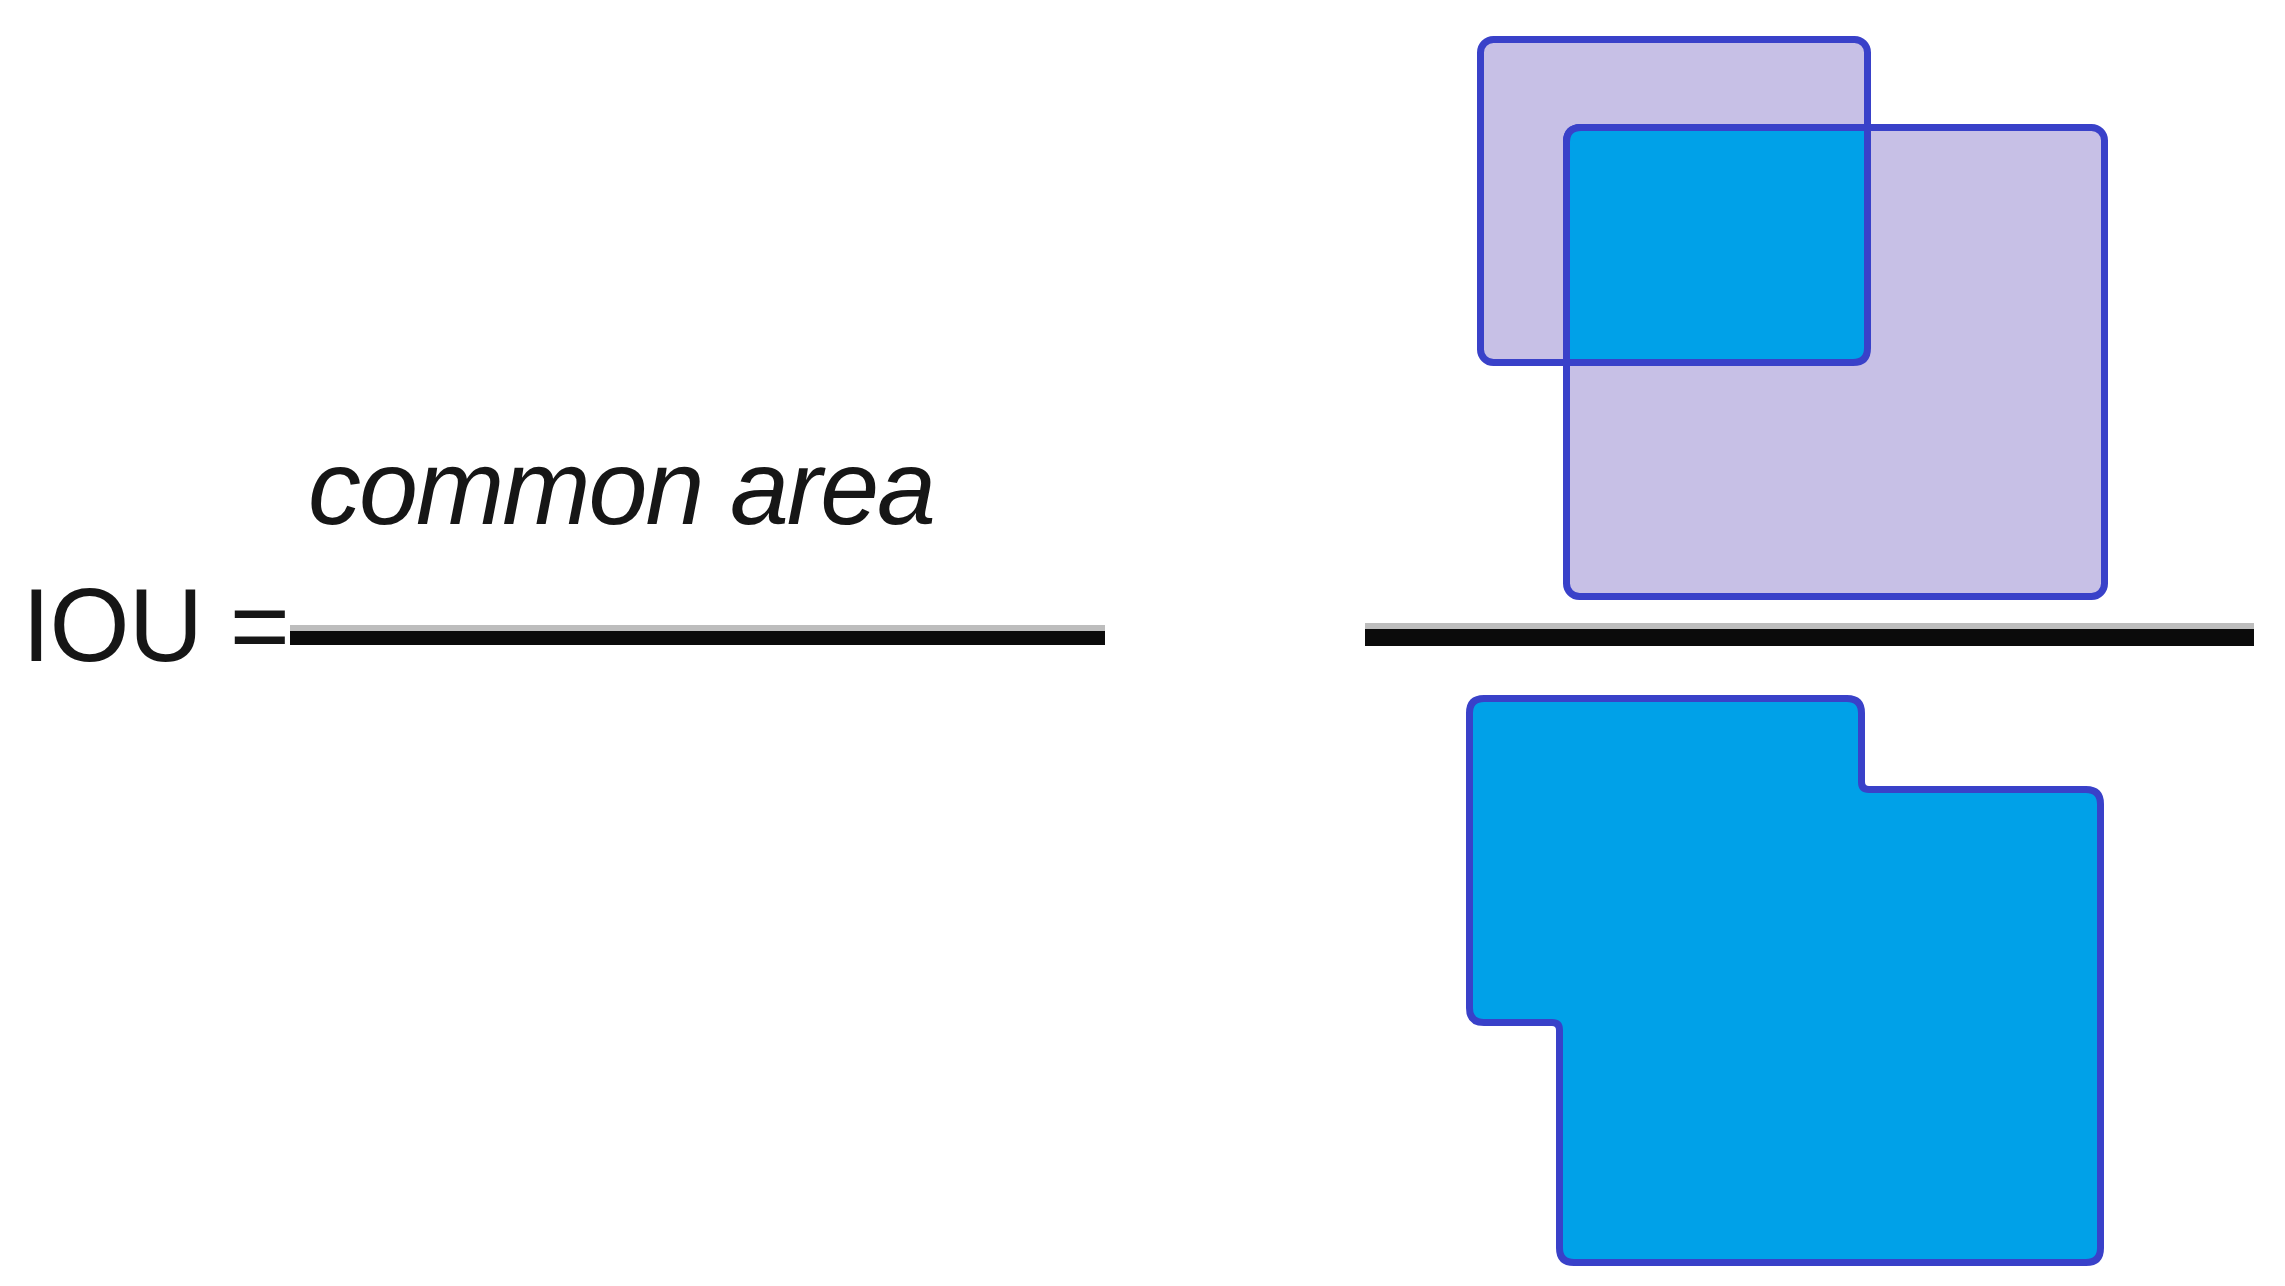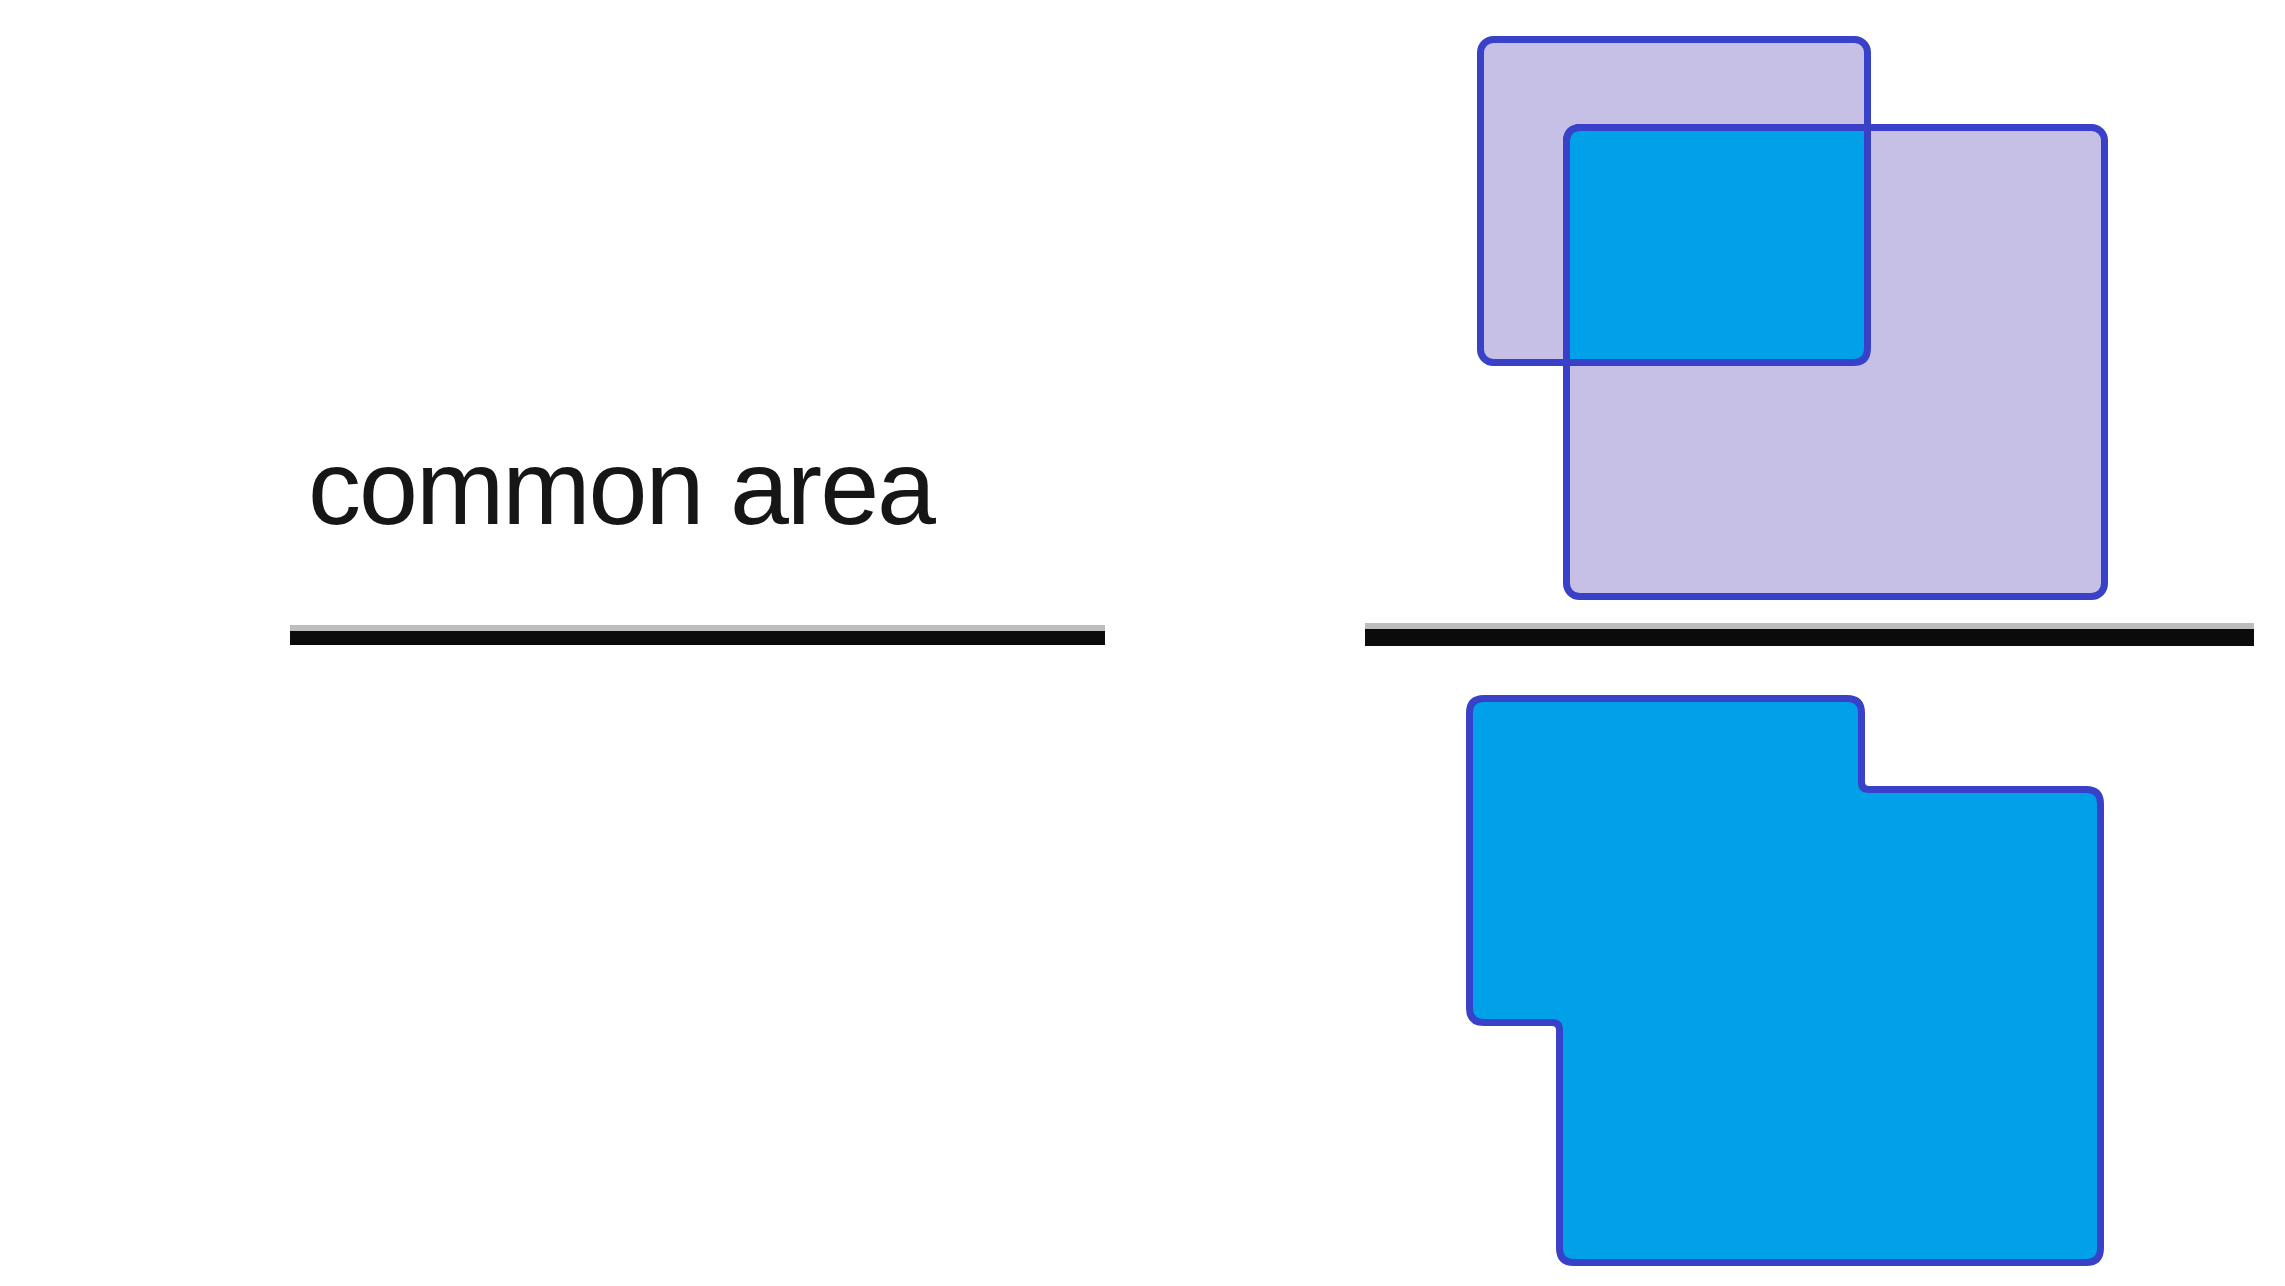"common area" .num-label { font-style: none -> italic }
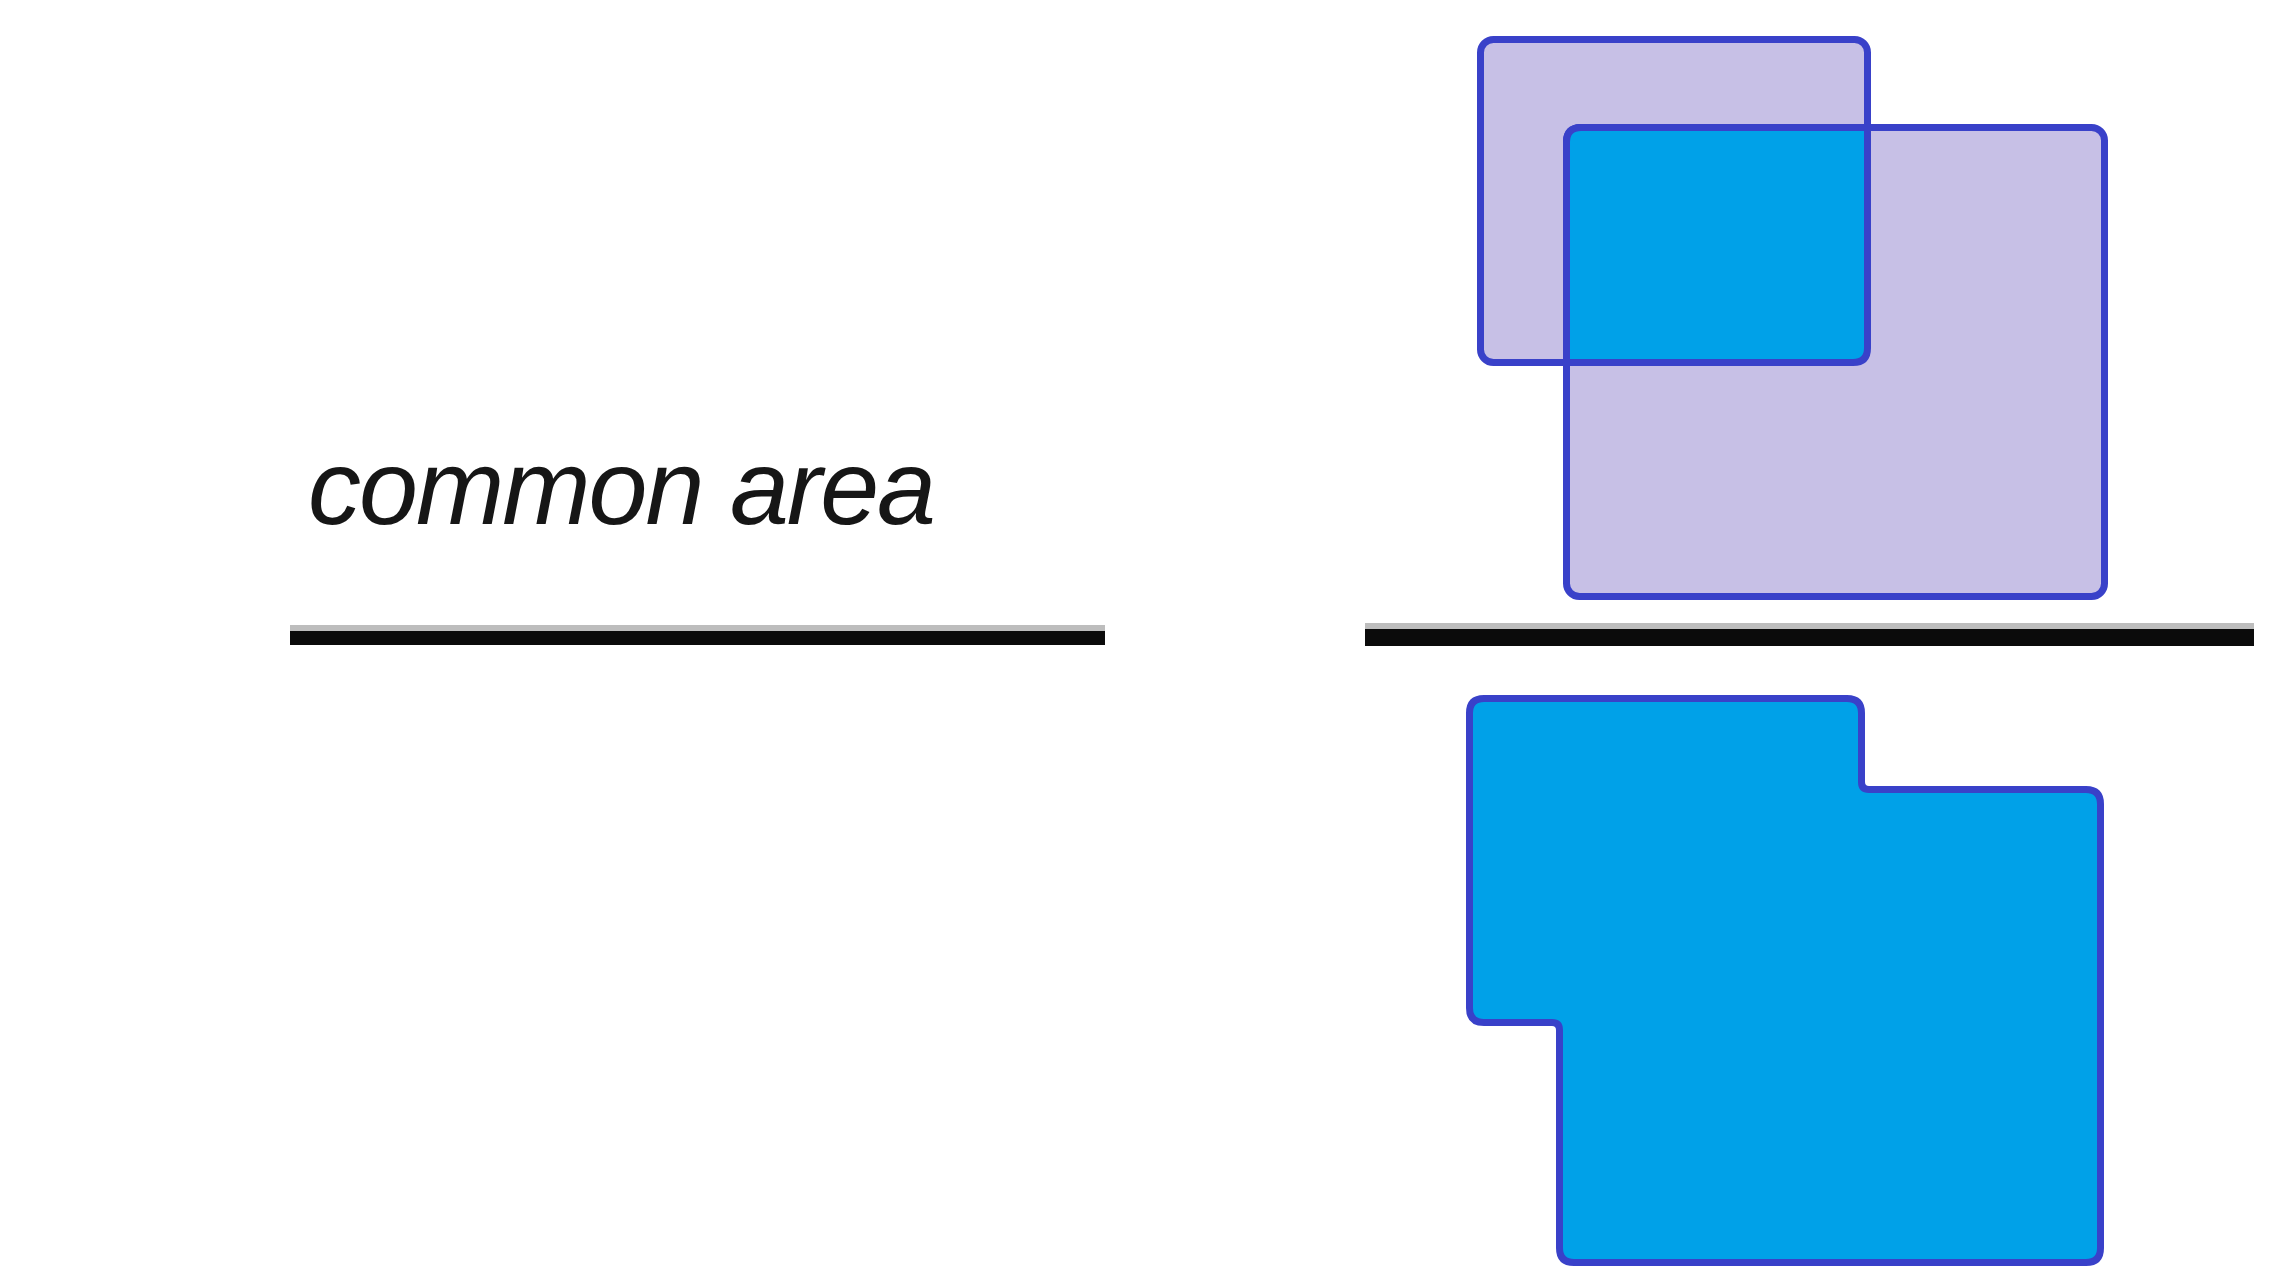"IOU =" div.txt { html: none -> <div>IOU =</div> }
